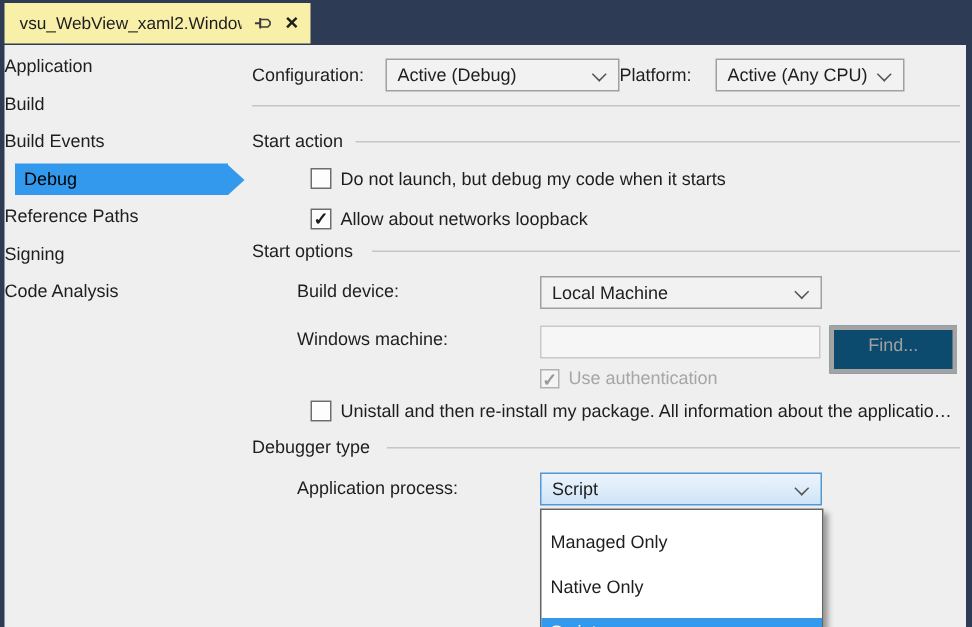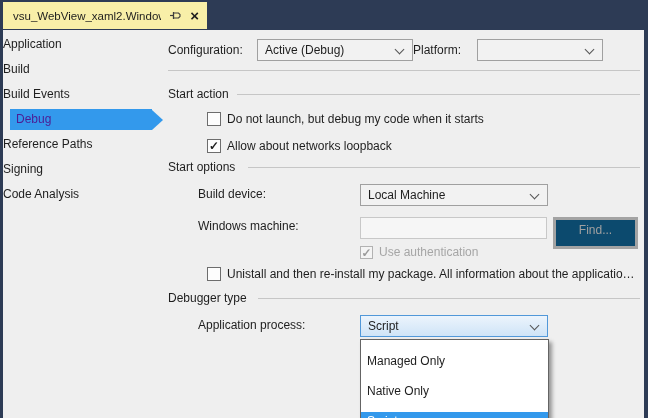"Active (Any CPU)" span { html: none -> <span>Active (Any CPU)</span> }
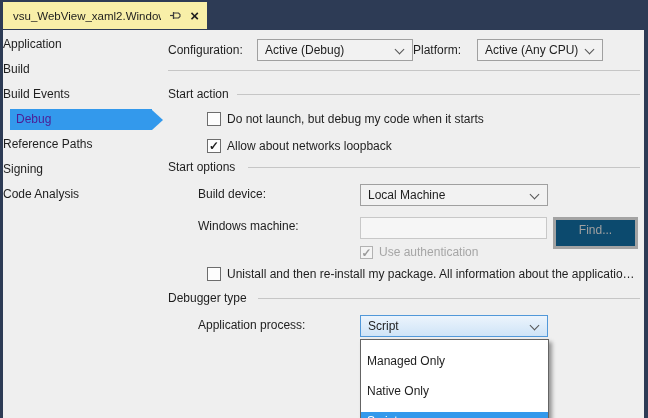"Debug" .side-item.sel { color: #4c1d95 -> #000000 }
